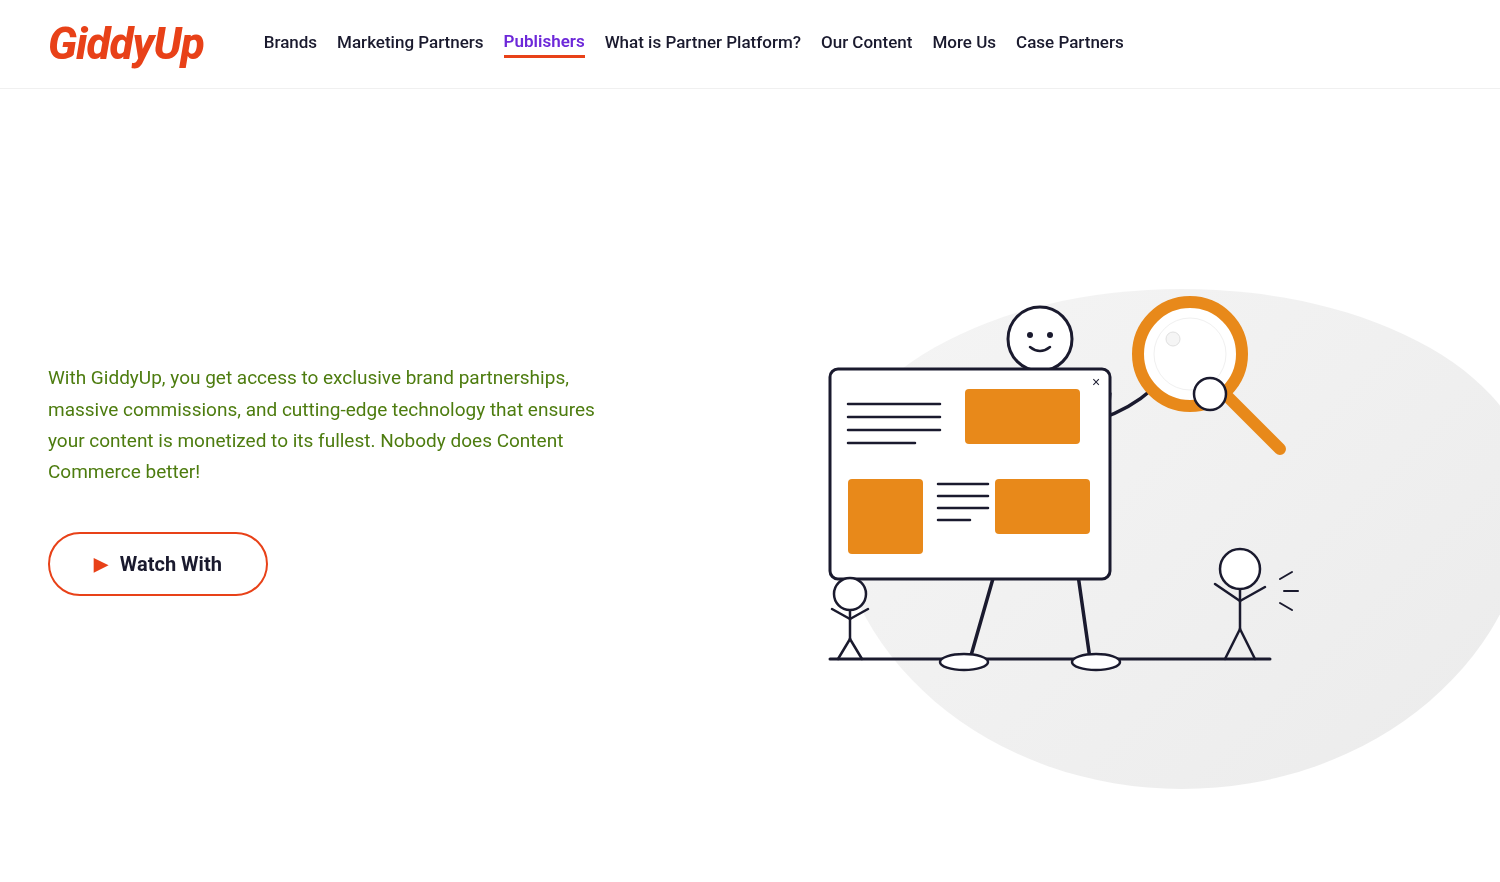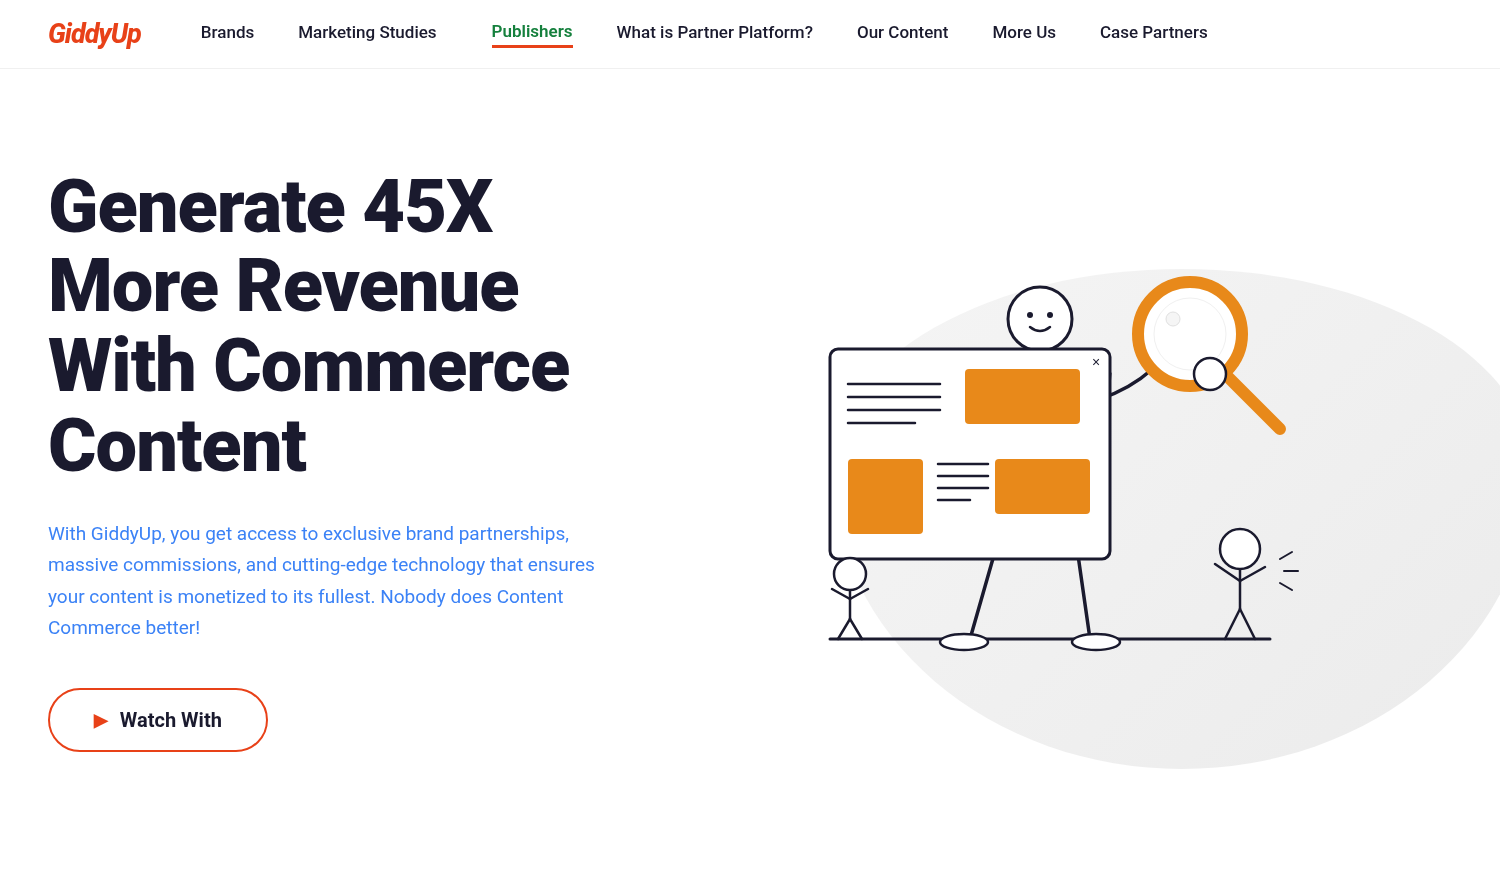"GiddyUp" .logo { font-size: 27px -> 44px }
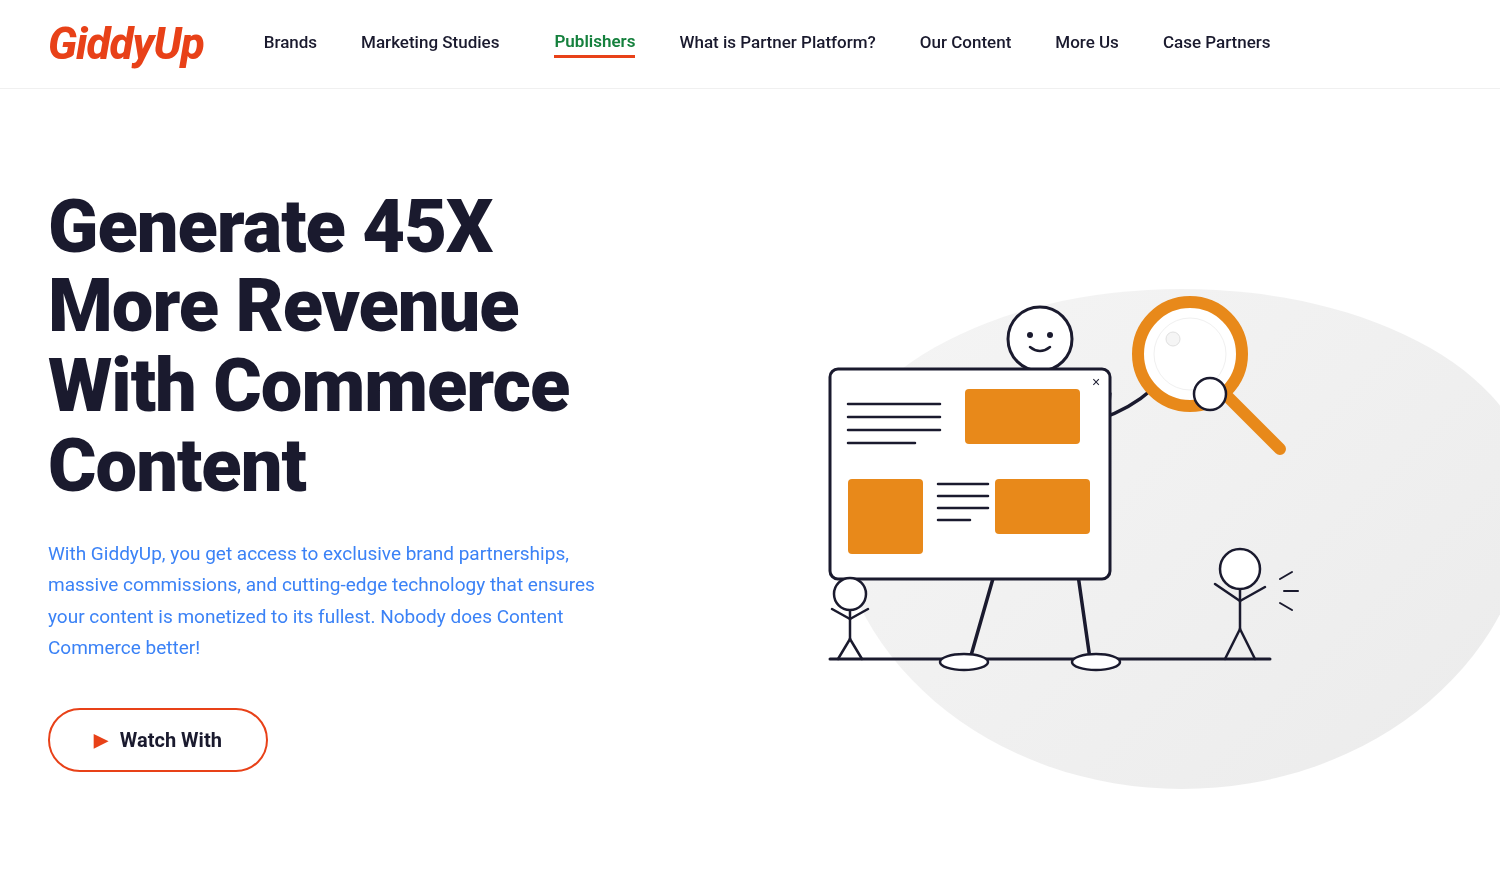"Brands" nav { gap: 44px -> 20px }
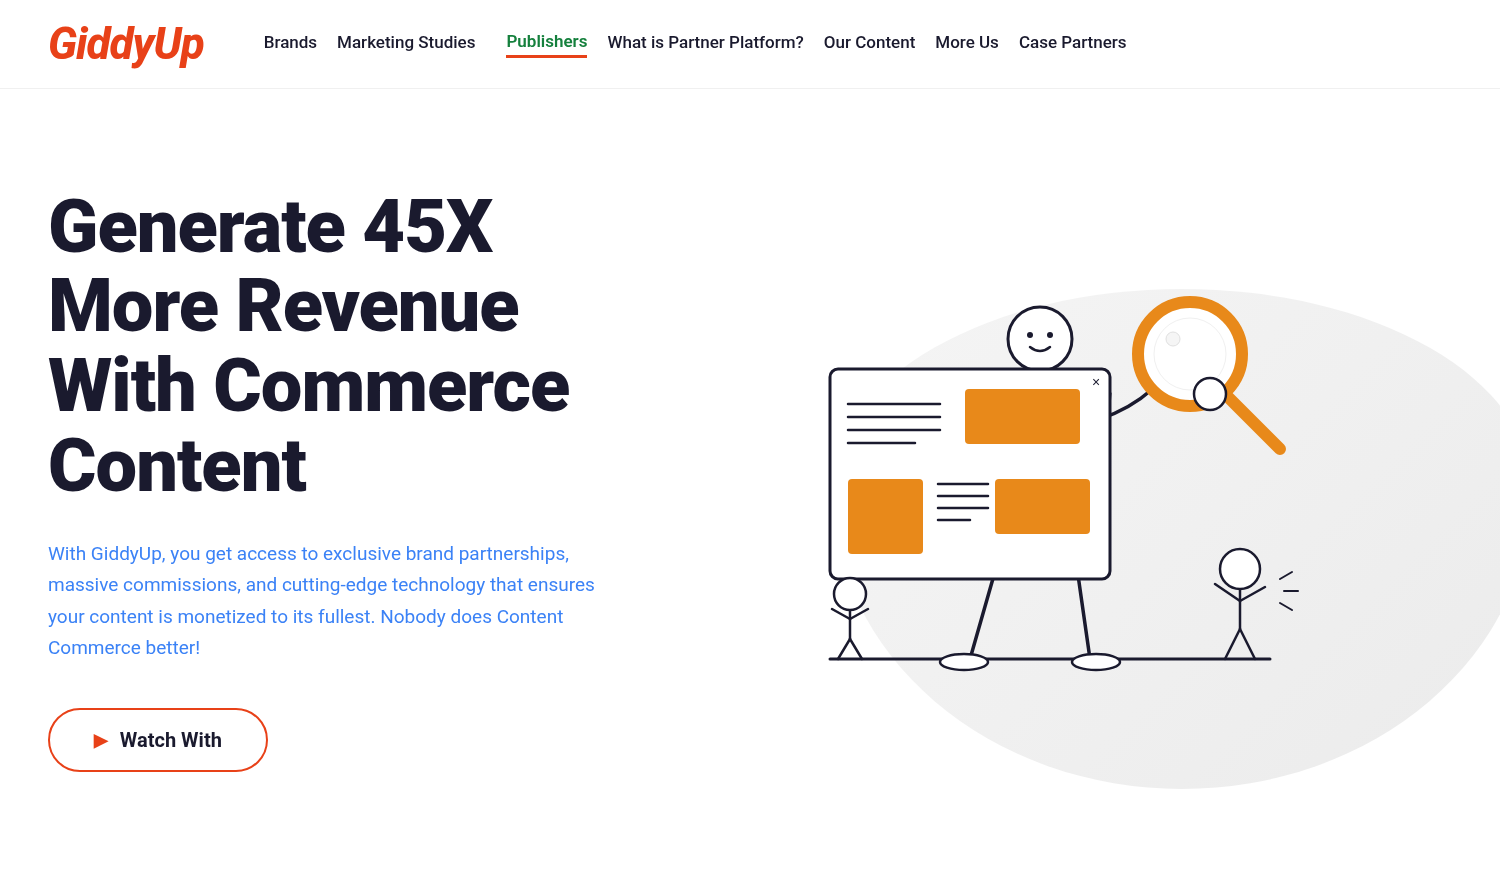"Marketing Studies" a.nav-item { text: Studies -> Partners }
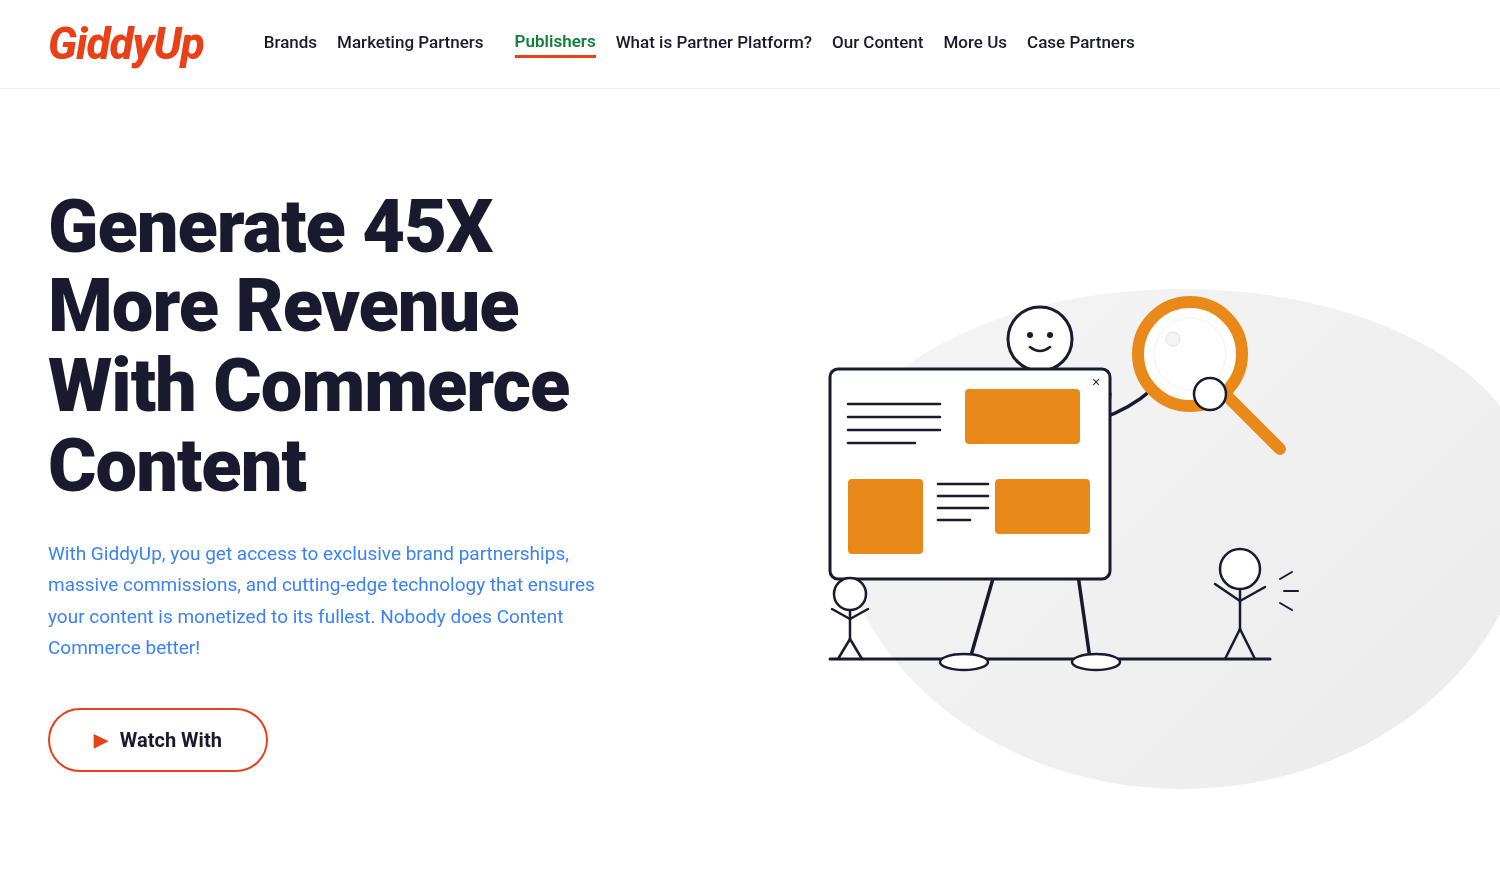"Publishers" .nav-item.active { color: #15803d -> #6d28d9; margin-left: 11px -> none }
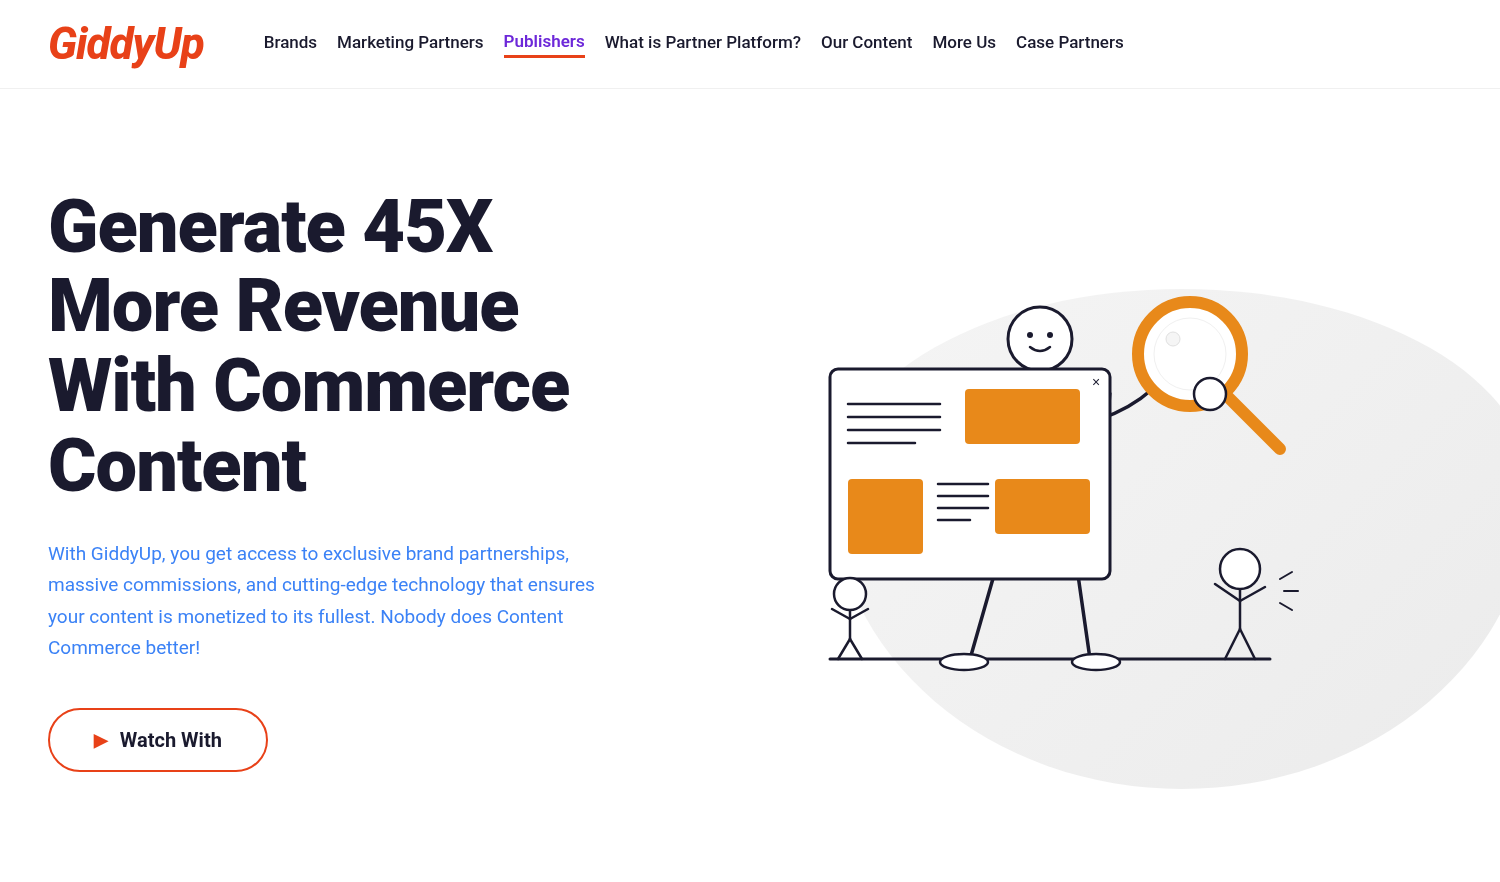"Generate 45X More Revenue With" h1.hero-headline { html: <h1>Generate 45X More Revenue With Commerce Content</h1> -> none }
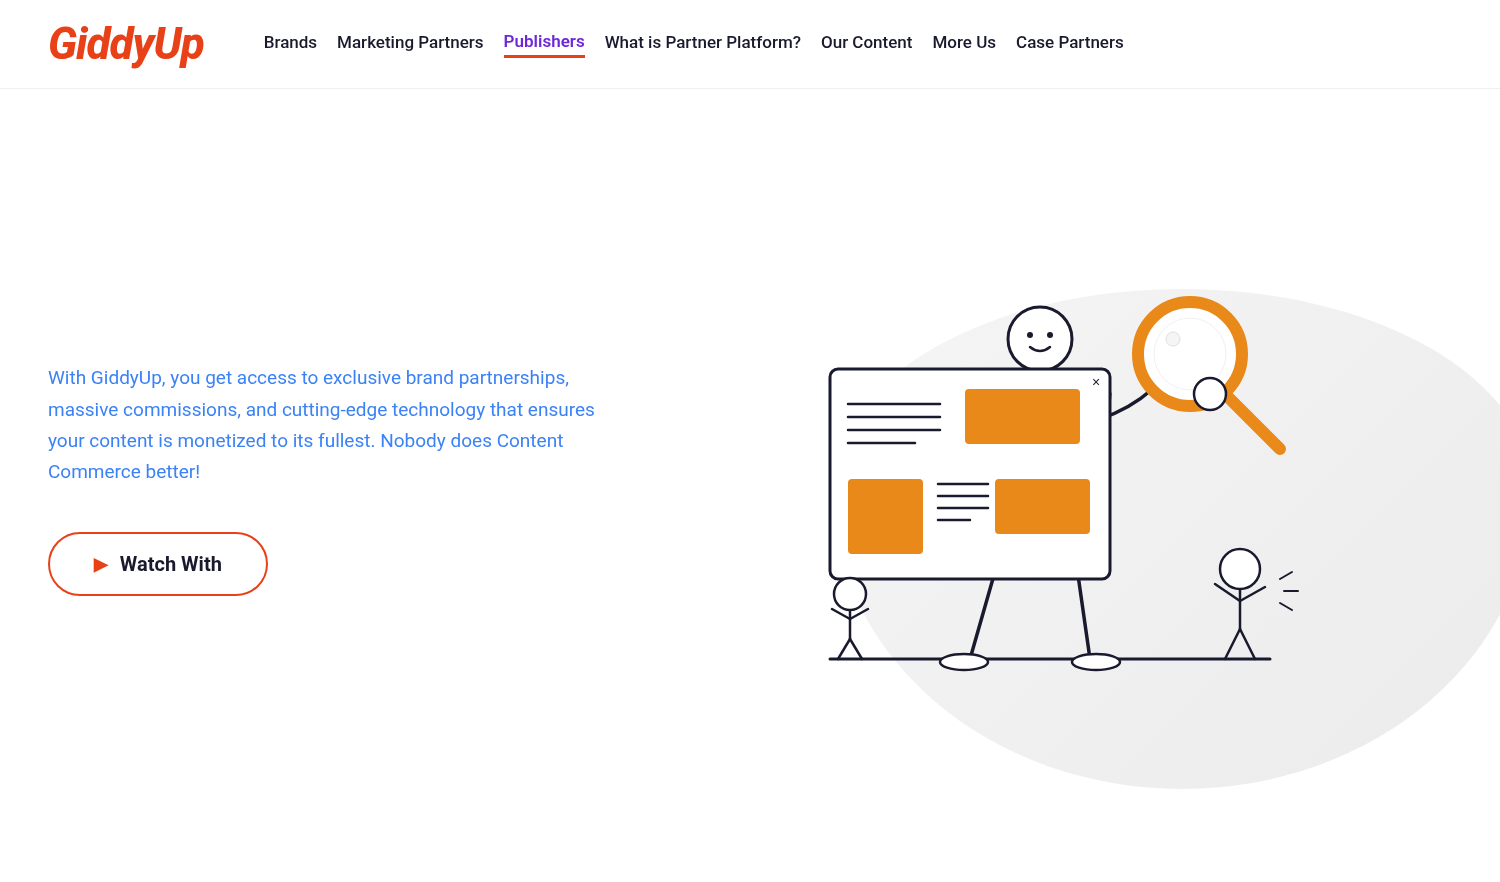"With GiddyUp, you get access" .hero-subtext { color: #3b82f6 -> #4d7c0f }
